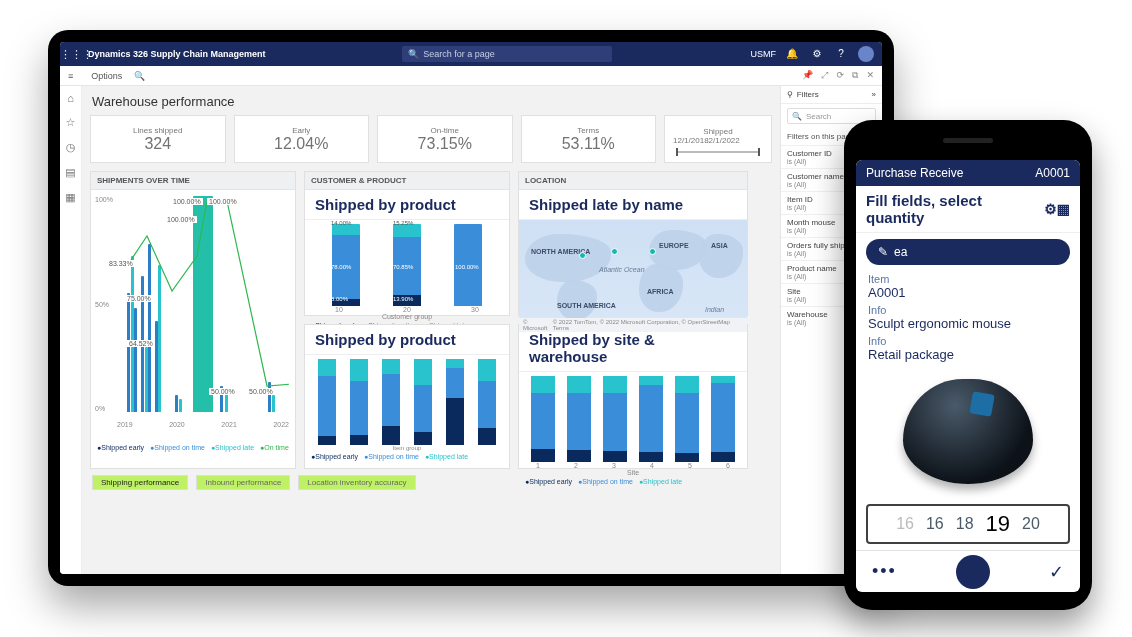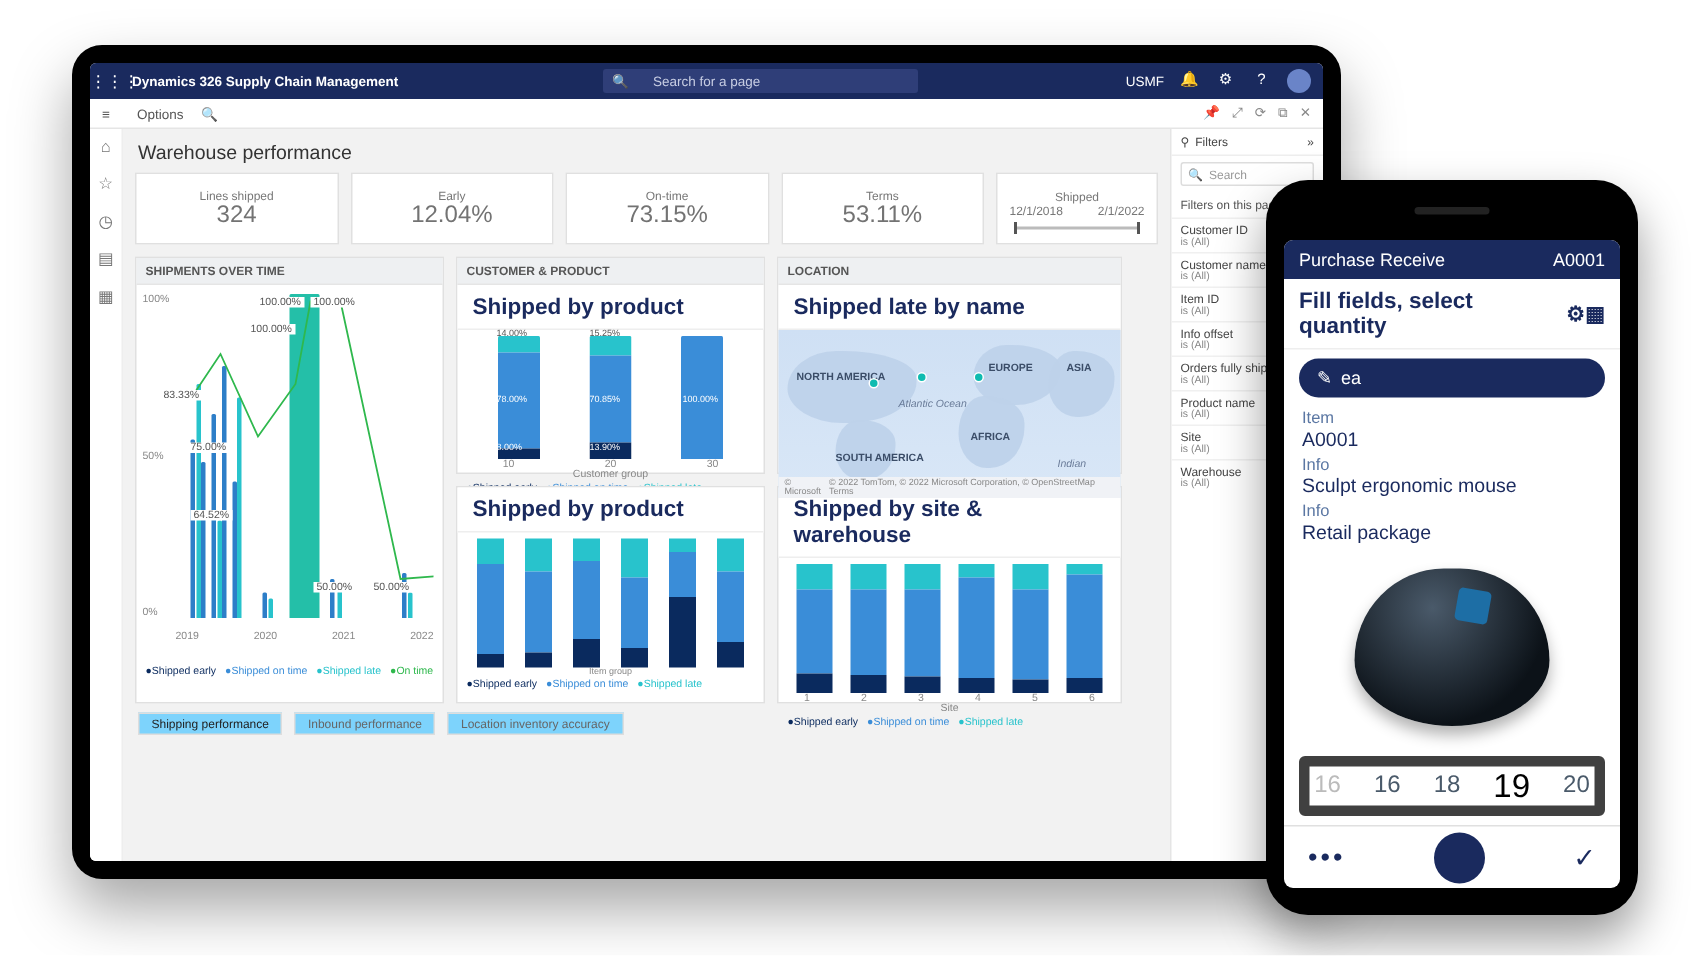"Search for a page" span { margin-left: 16px -> 4px }
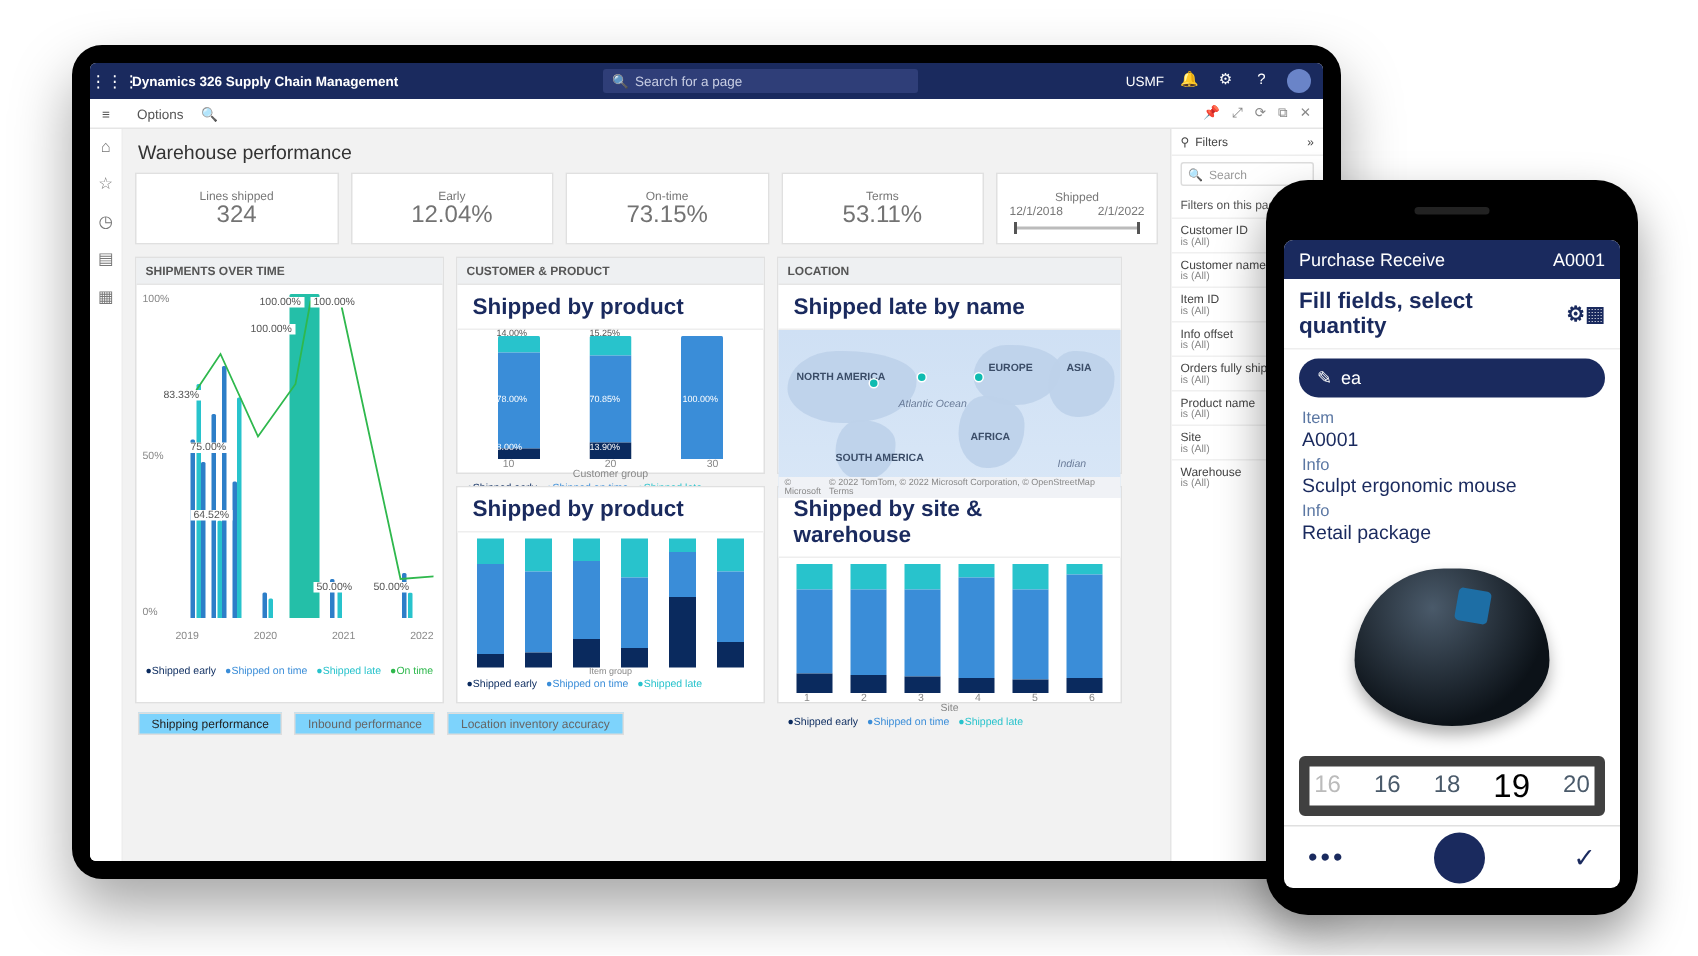"12/1/2018" .ship-card .dates { justify-content: space-between -> flex-start }
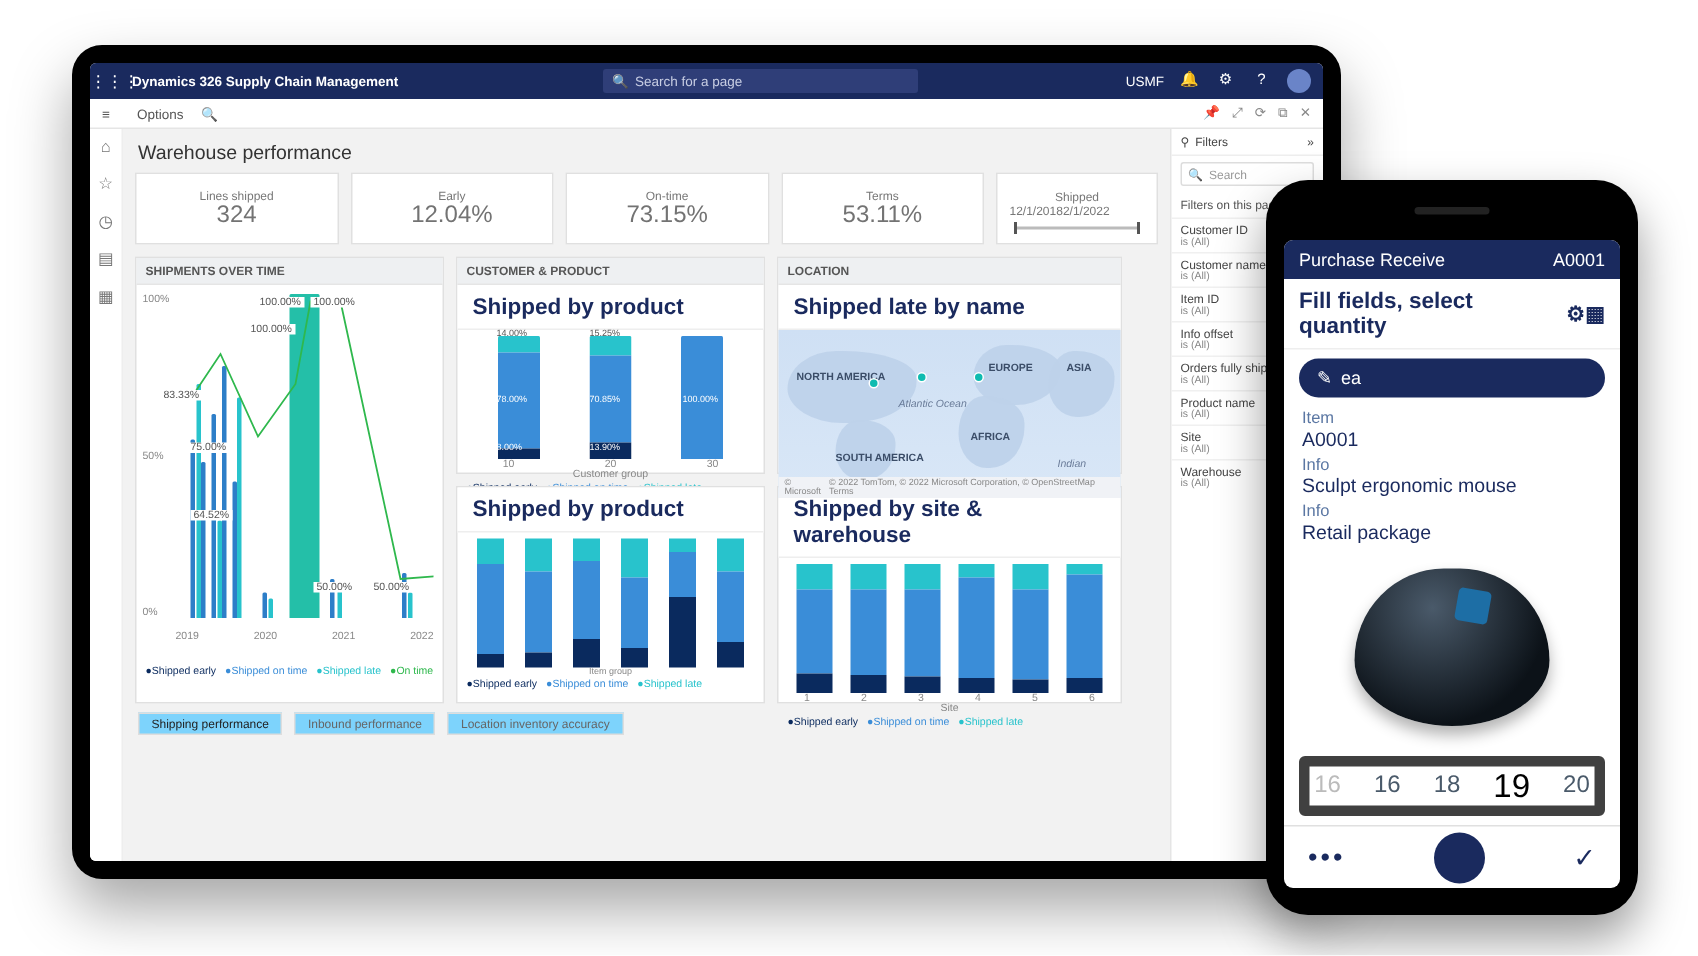"Info offset" div { text: Info offset -> Month mouse }
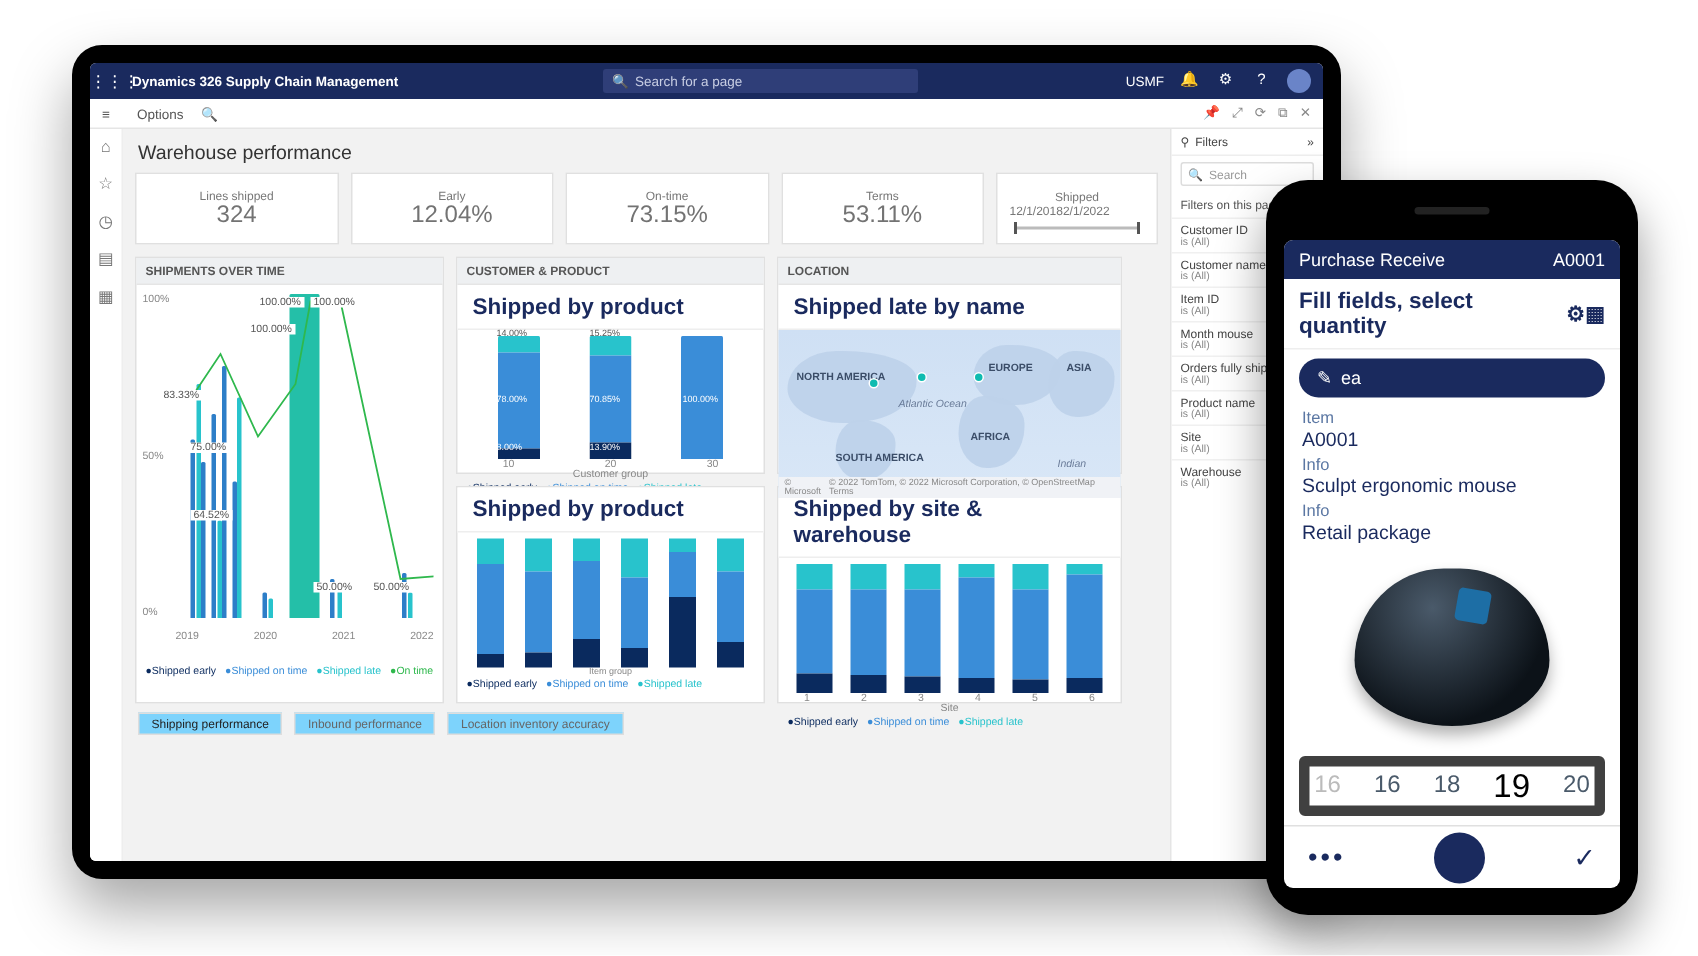"Shipping performance" .tabs .tab { background: #7dd3fc -> #bef264 }
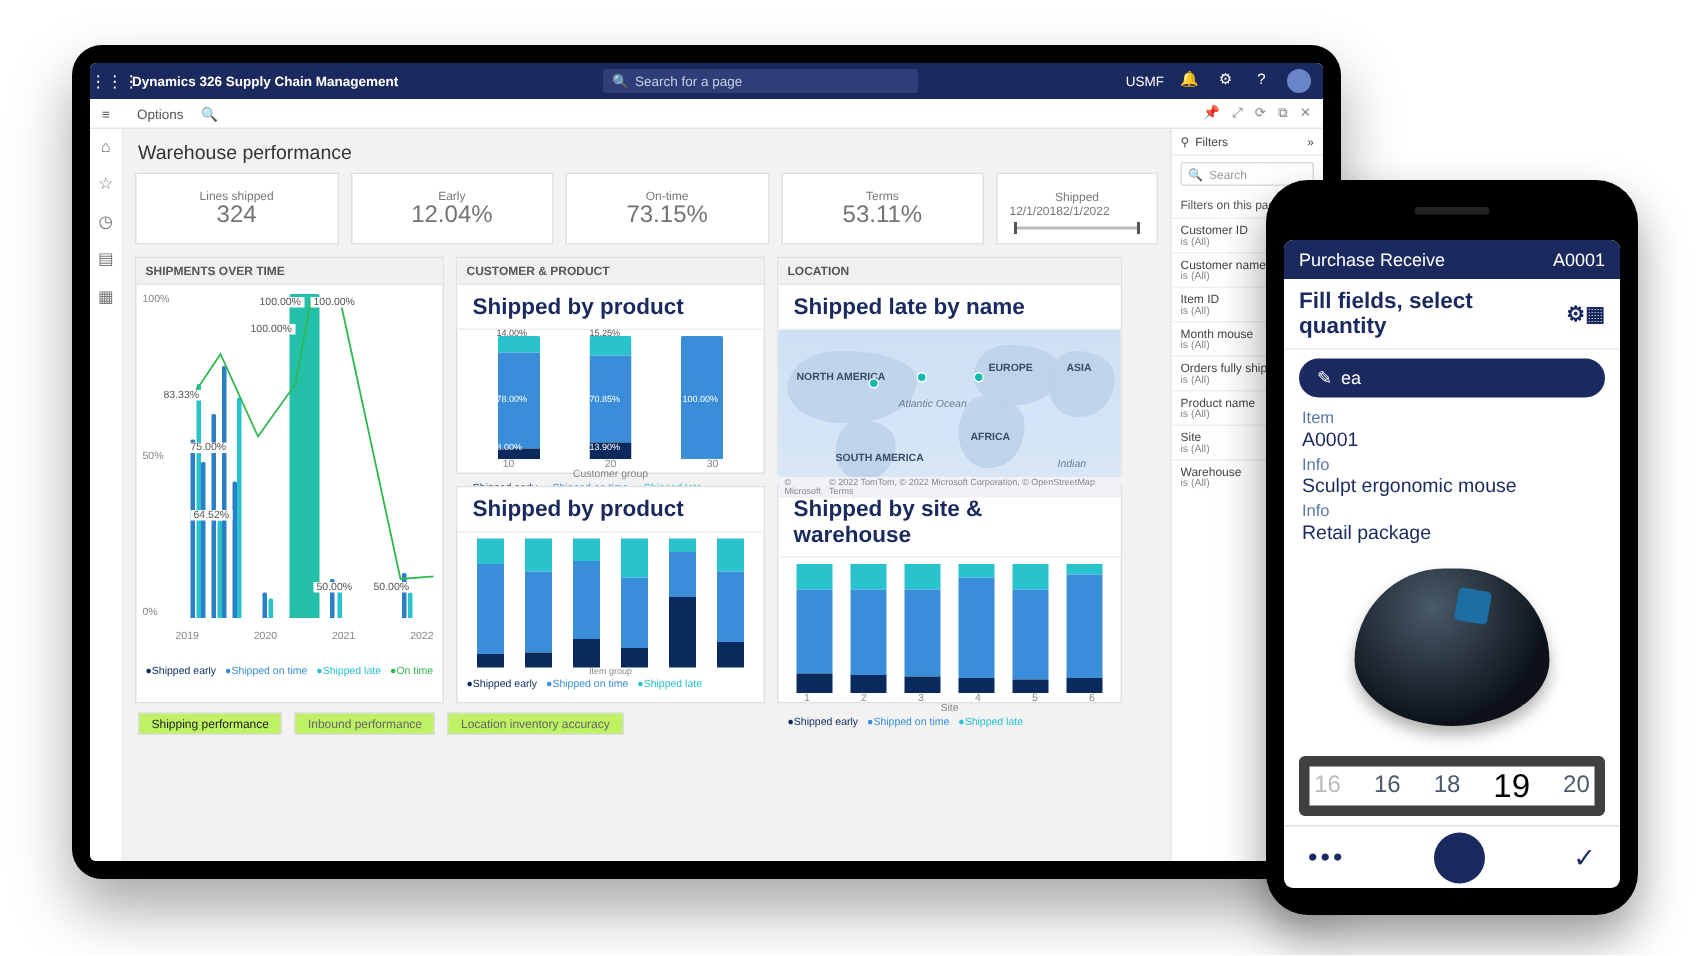"16" .qty { border: 7px solid #404040 -> 2px solid #404040; gap: 22px -> 12px }
